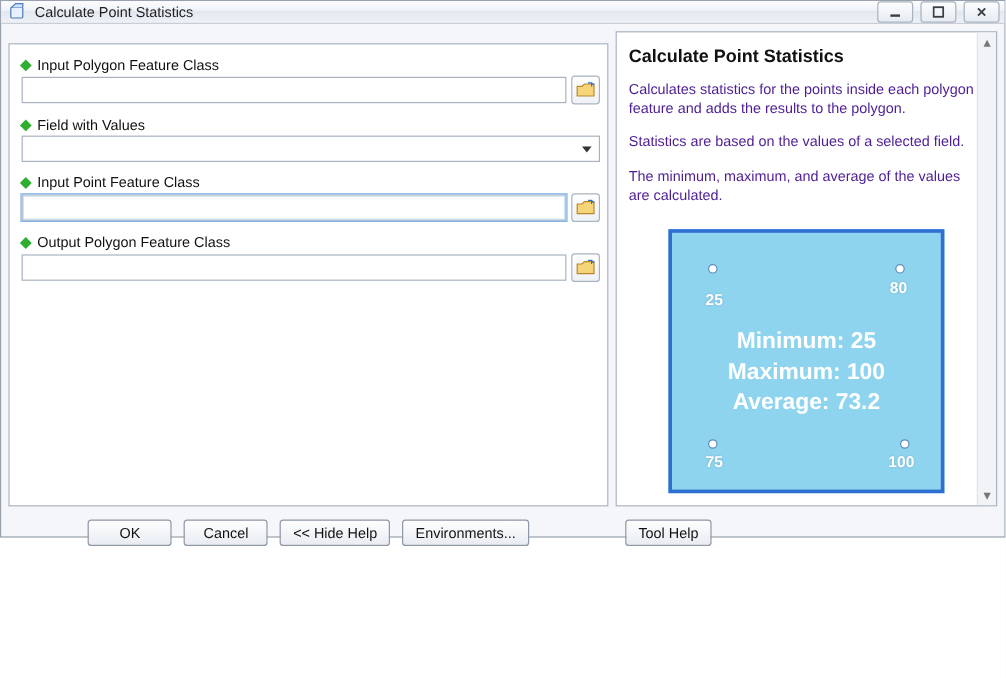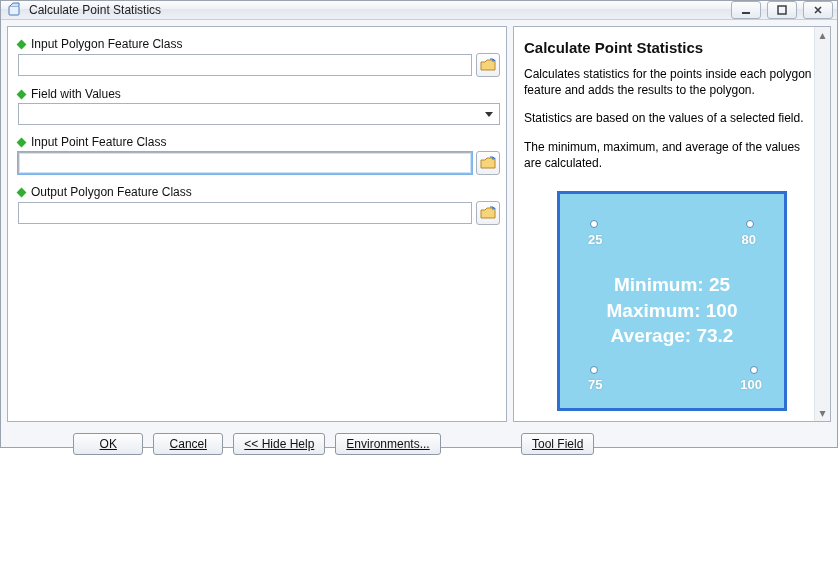"Input Polygon Feature Class" .left-pane { margin-top: none -> 10px }
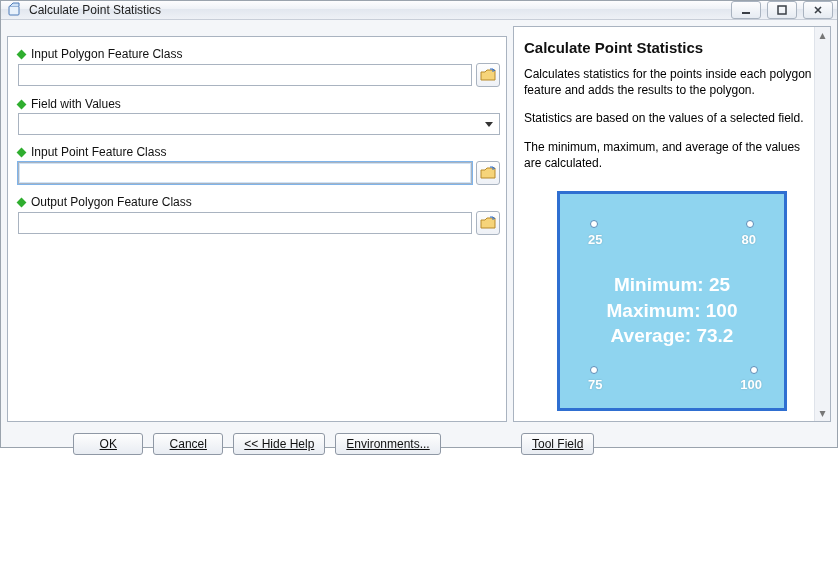"Calculates statistics for the points" .right-para { color: #000000 -> #4c1d95 }
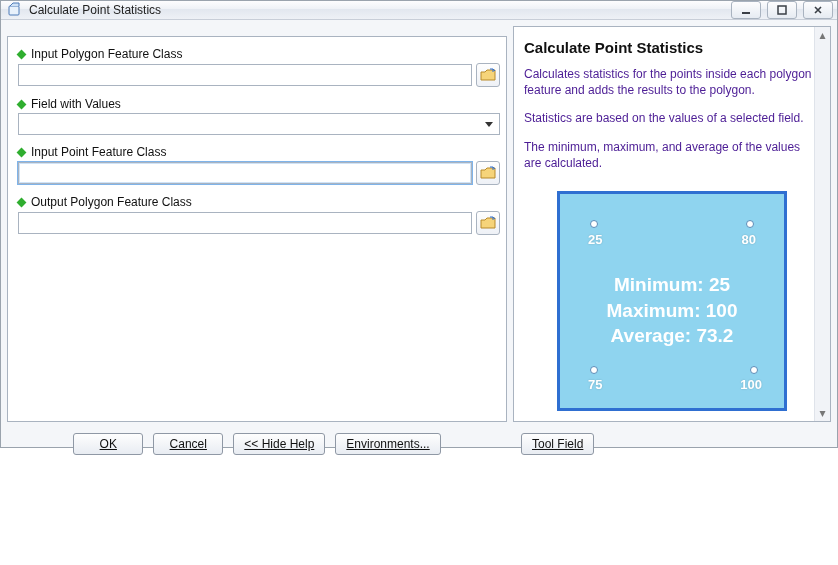"25" .pt-tl-lbl { top: 38px -> 48px }
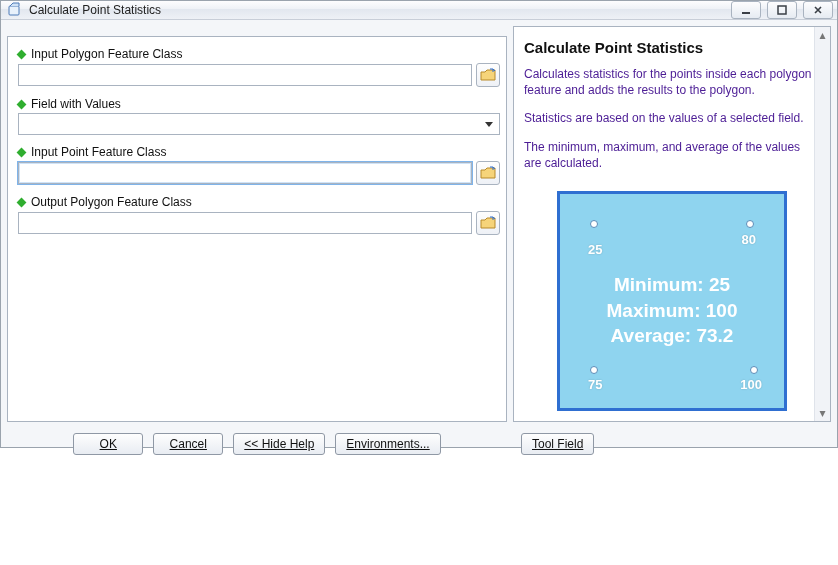"OK" .dlg-btn { text-decoration: underline -> none }
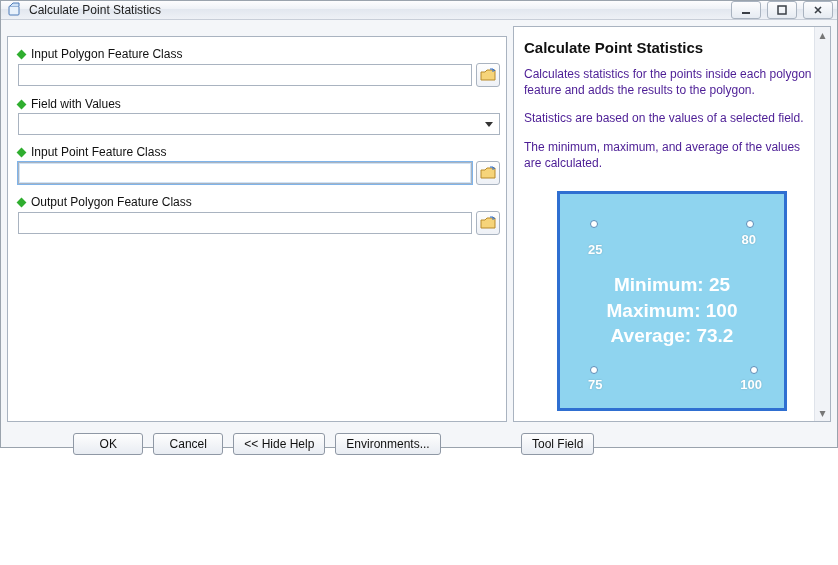"Tool Field" button.dlg-btn { text: Field -> Help }
